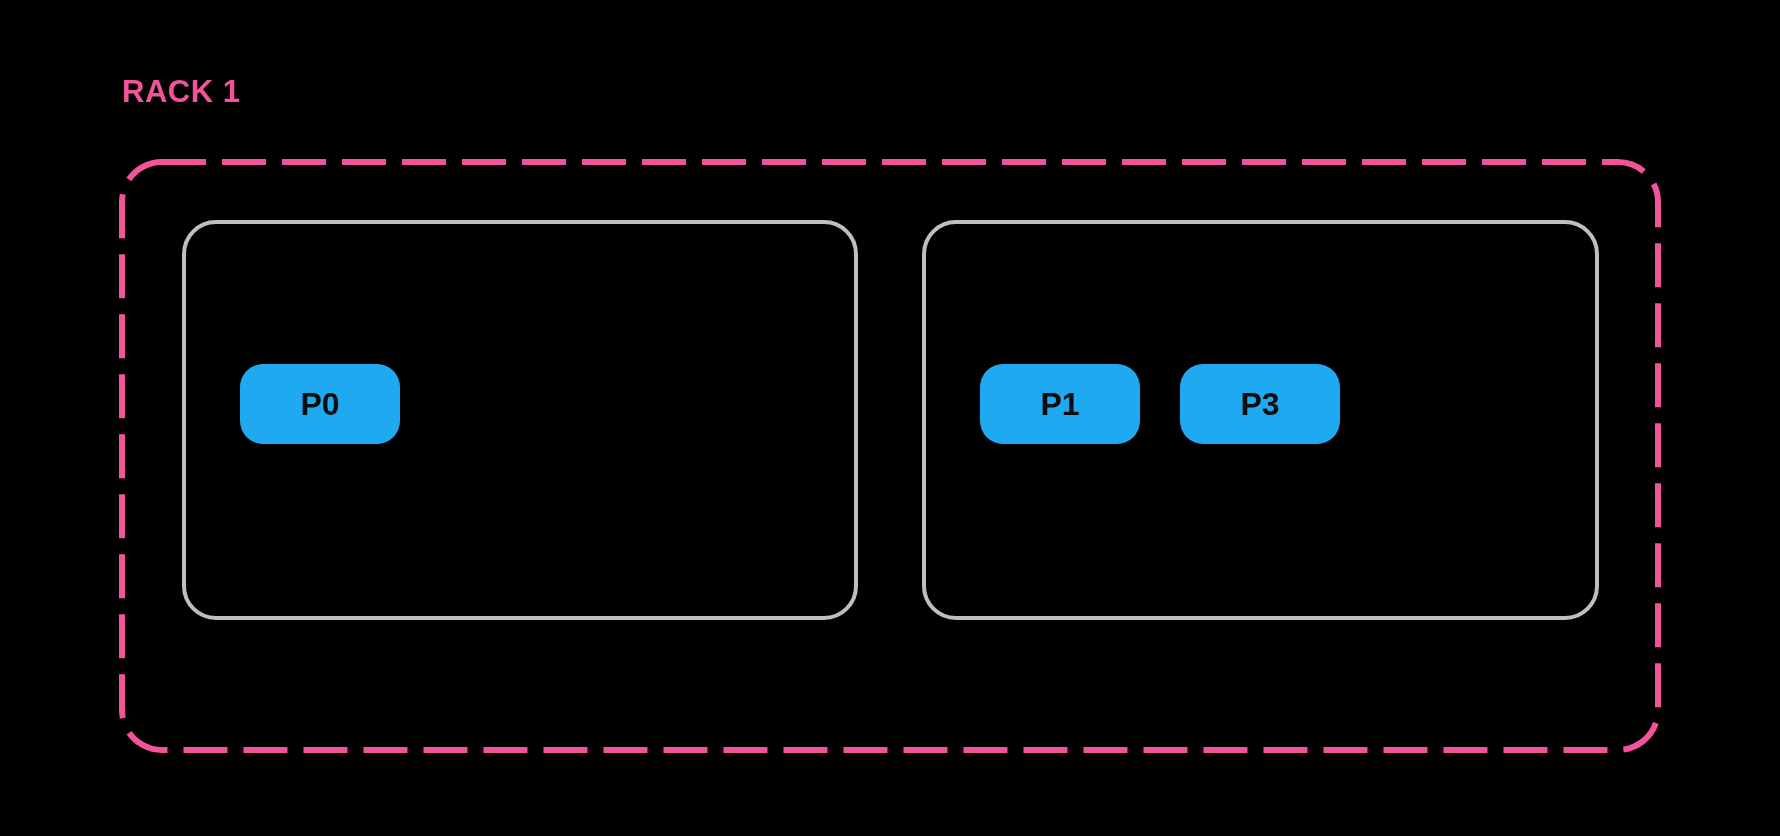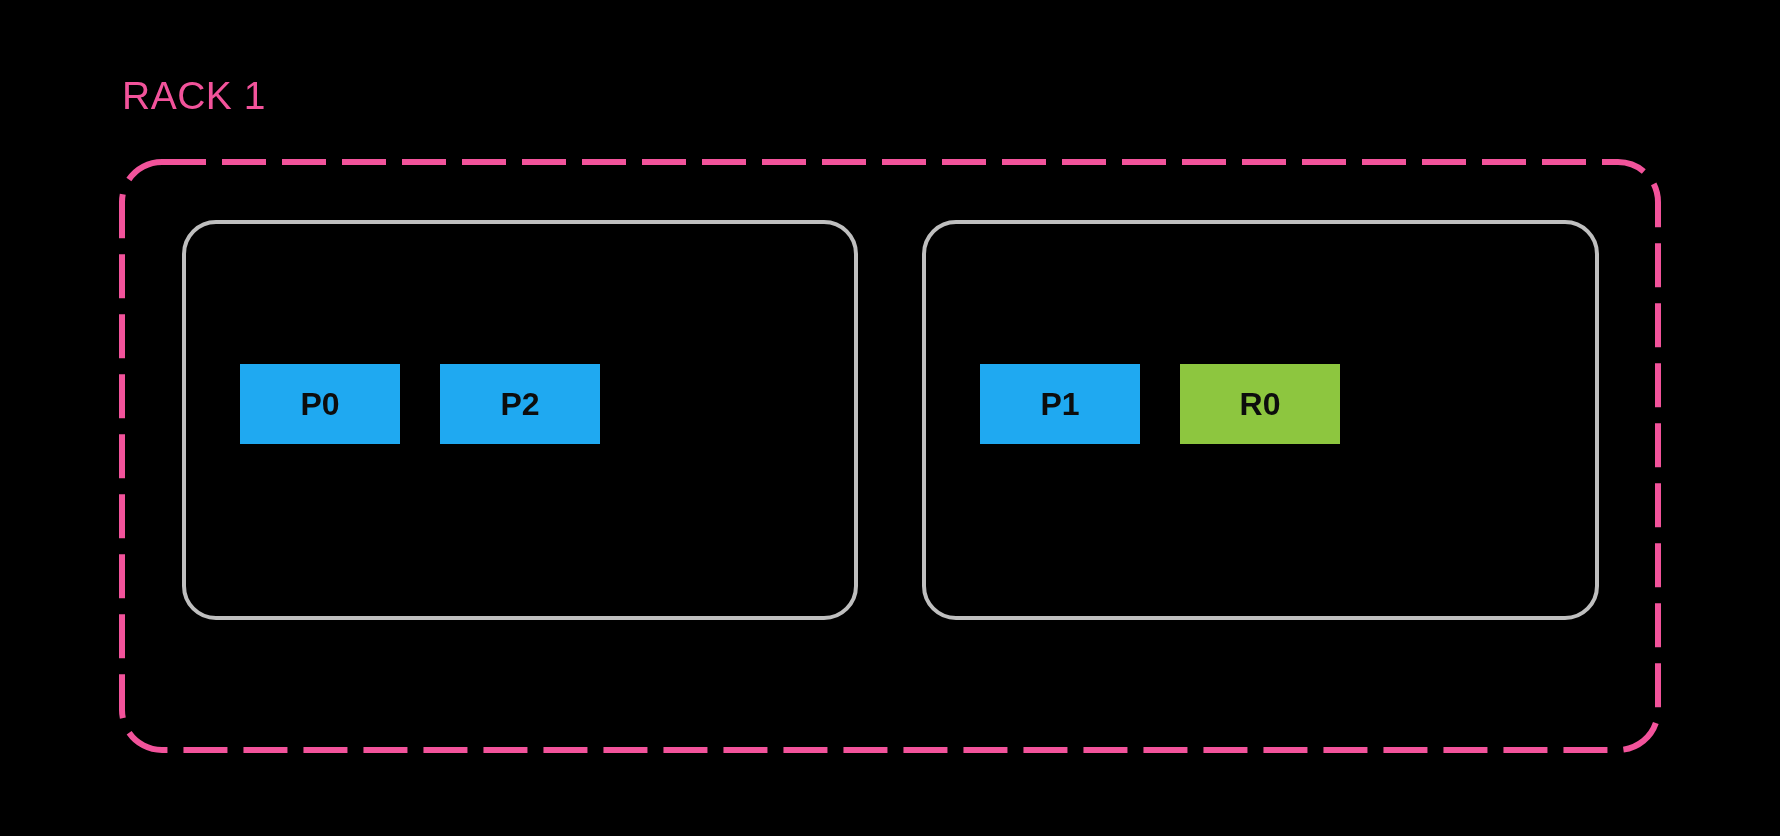"RACK 1" .rack-label { font-size: 39px -> 31px; font-weight: 400 -> 700 }
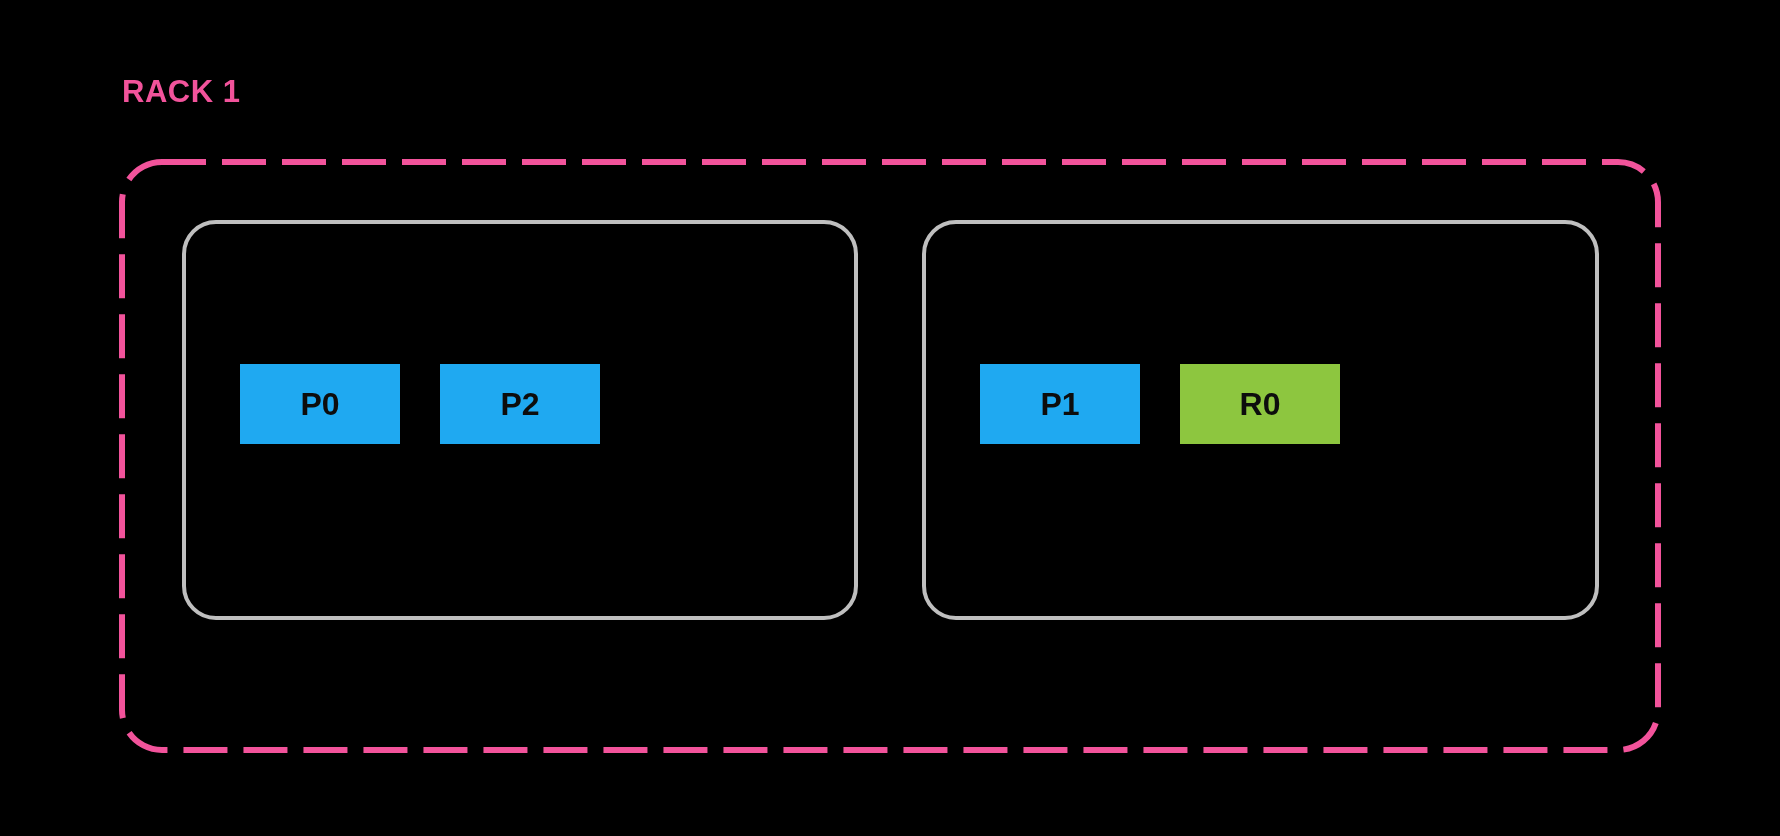"P0" .slot[data-type="primary"] { border-radius: none -> 23px }
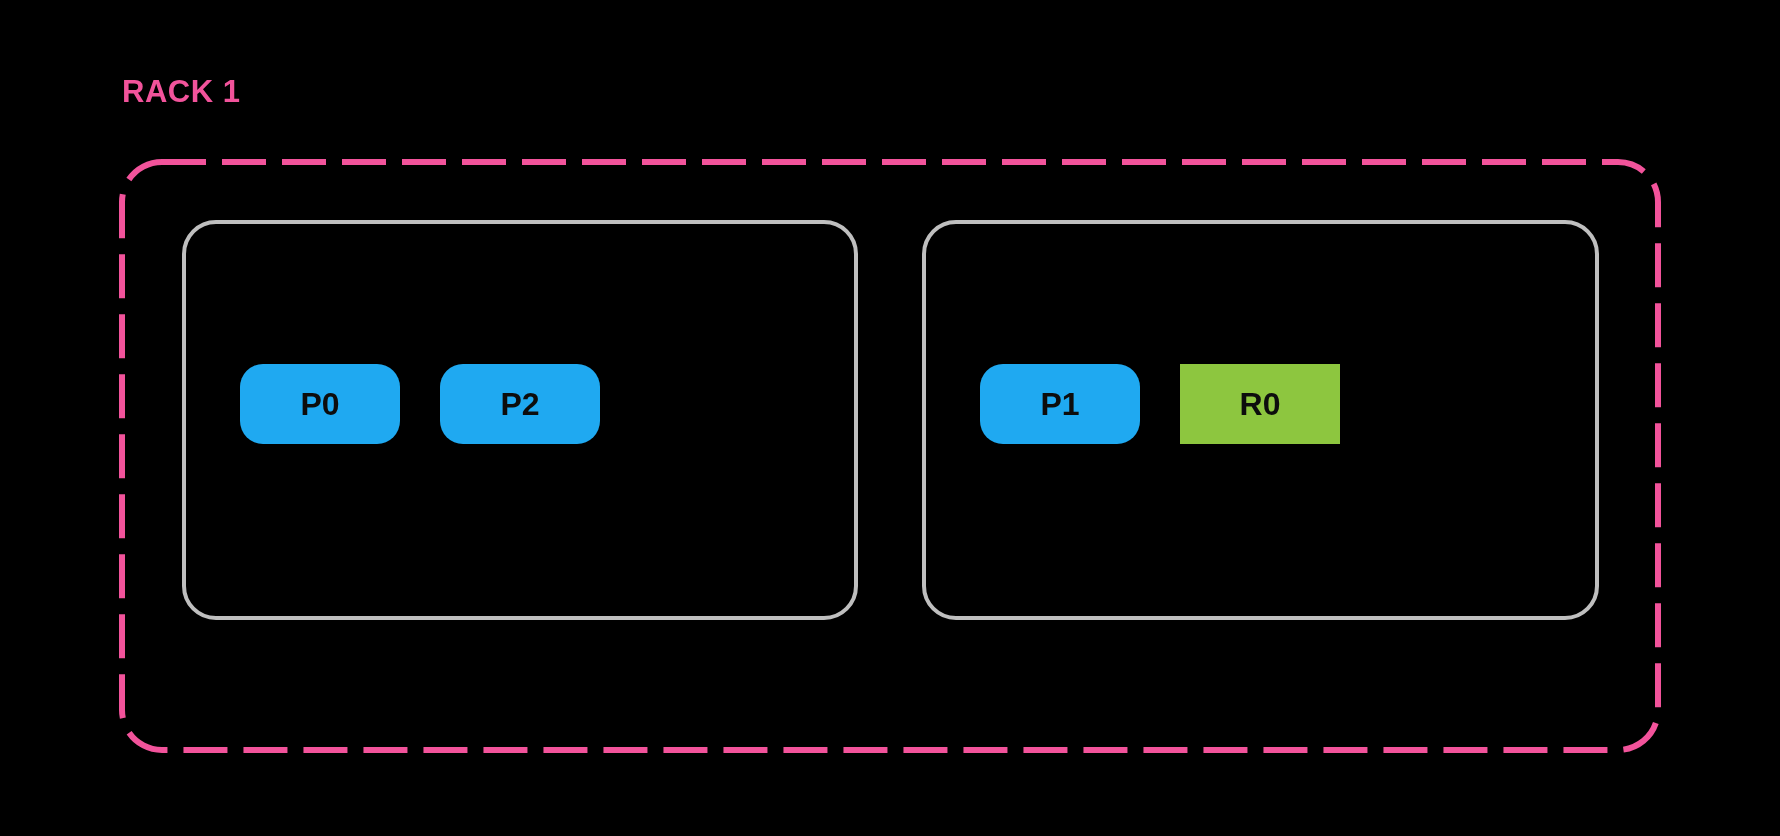"P2" div.slot { html: <div>P2</div> -> none }
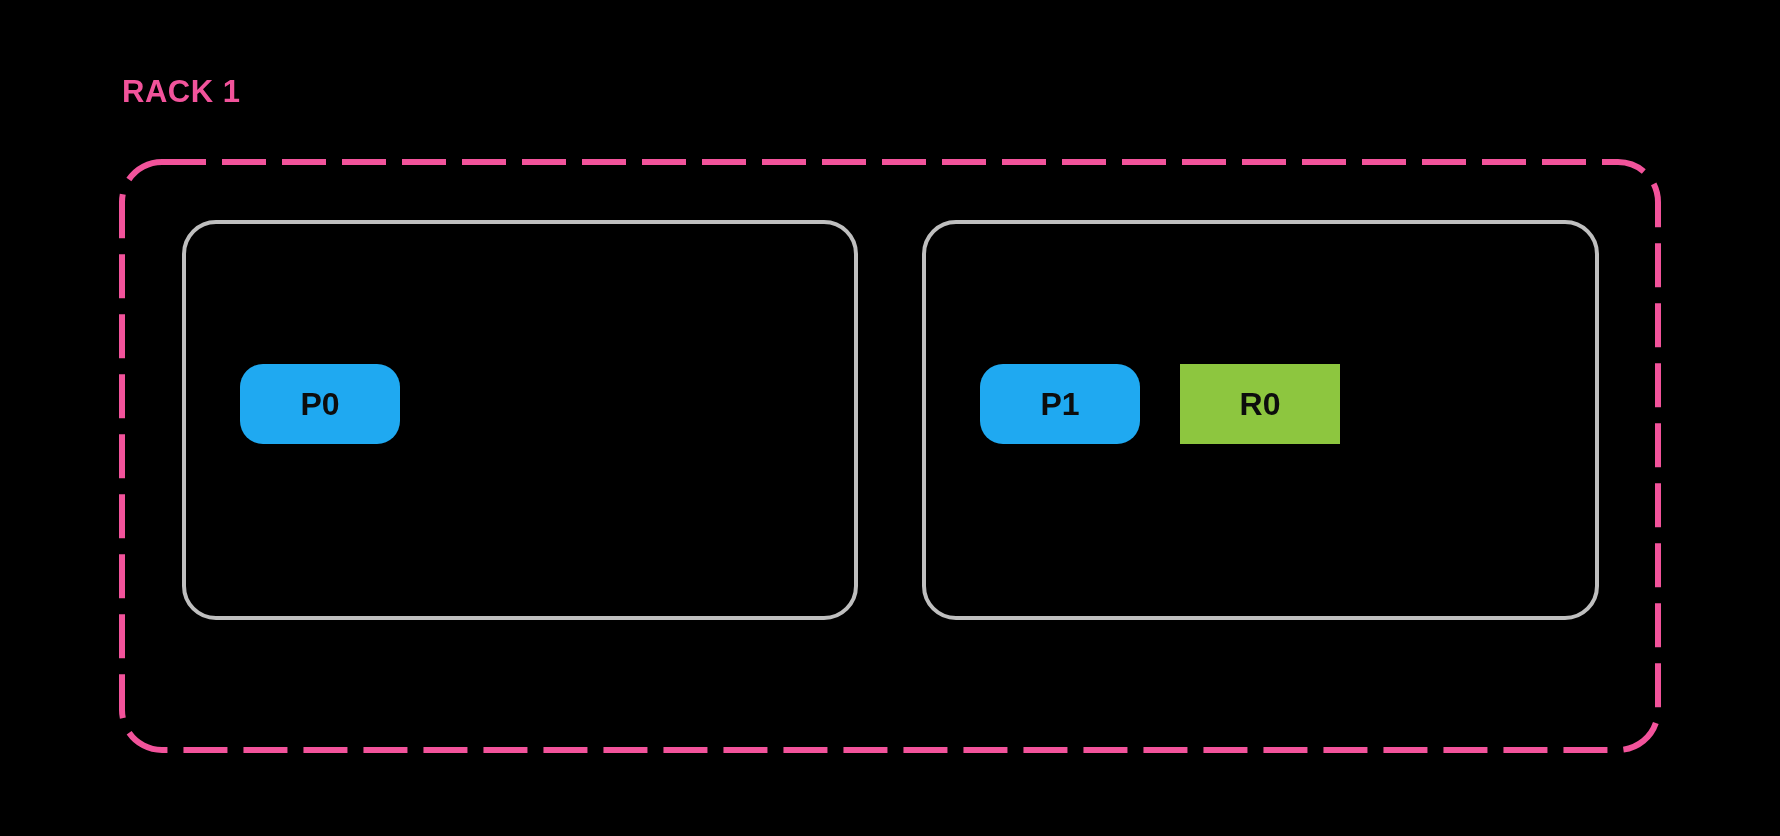"P3" div.slot { html: none -> <div>P3</div> }
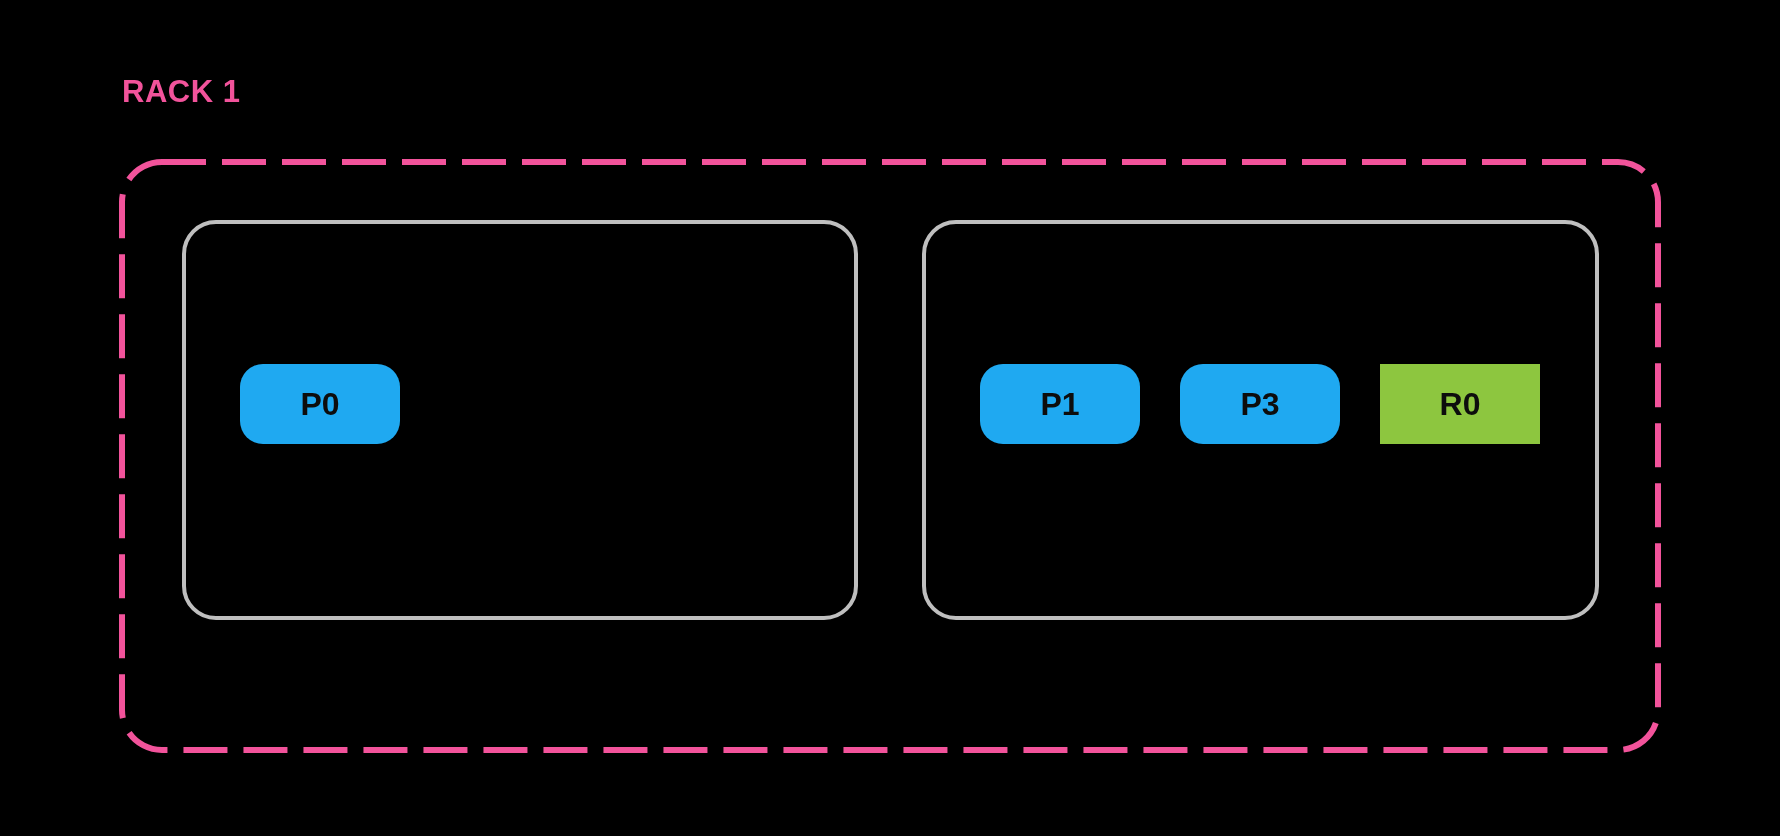"R0" div.slot { html: <div>R0</div> -> none }
